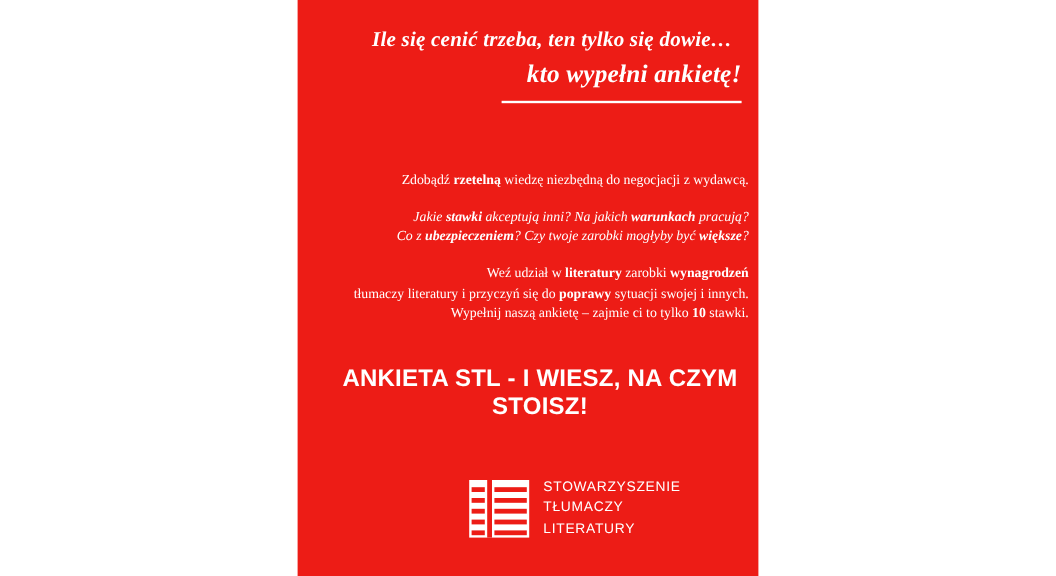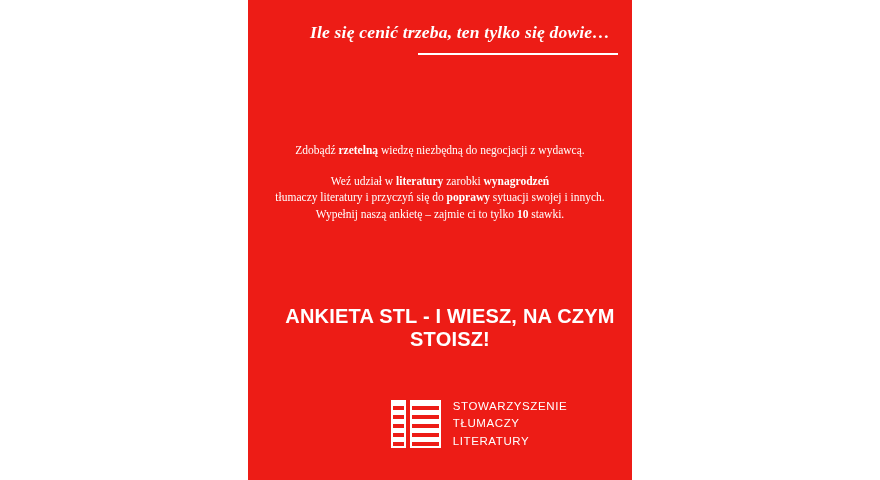"kto wypełni ankietę!" div.headline-2 { html: none -> <div>kto wypełni ankietę!</div> }
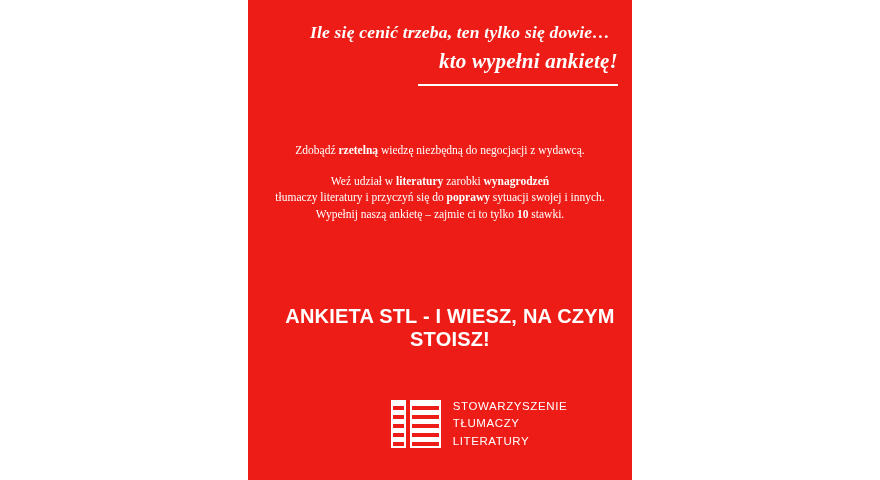"Zdobądź rzetelną wiedzę niezbędną do" .body-block { padding: 0 20px -> 0 8px; text-align: center -> right }
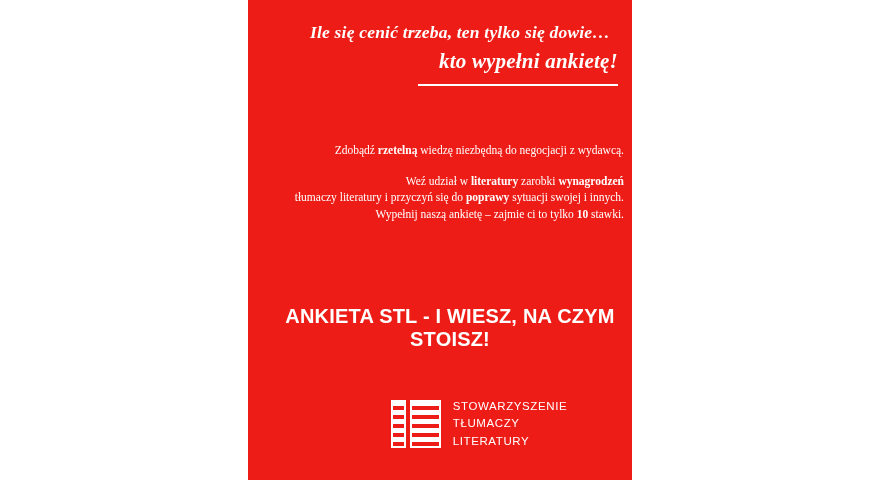"Jakie stawki akceptują inni? Na" p.para { html: none -> <p> <span>Jakie </span><b>stawki</b><span> akceptują inni? Na jakich </span><b>warunkach</b><span> pracują?</span><br> <span>Co z </span><b>ubezpieczeniem</b><span>? Czy twoje zarobki mogłyby być </span><b>większe</b><span>?</span> </p> }
